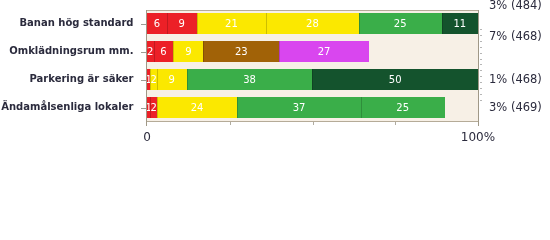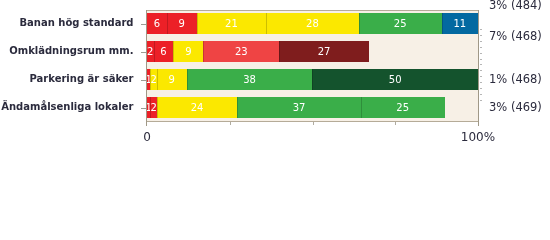"11" div.seg { background: #0369a1 -> #14532d }
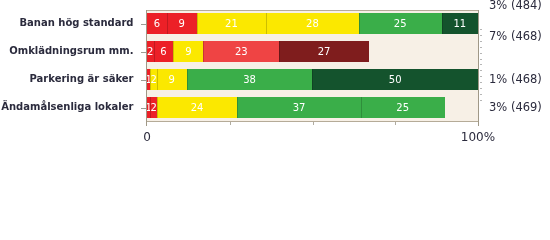"23" div.seg { background: #ef4444 -> #a16207 }
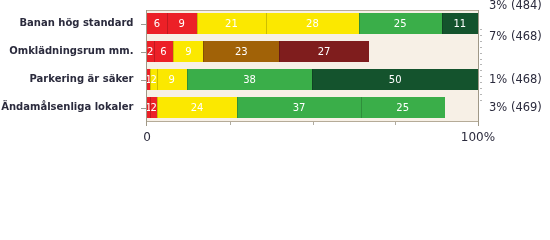"27" div.seg { background: #7f1d1d -> #d946ef }
